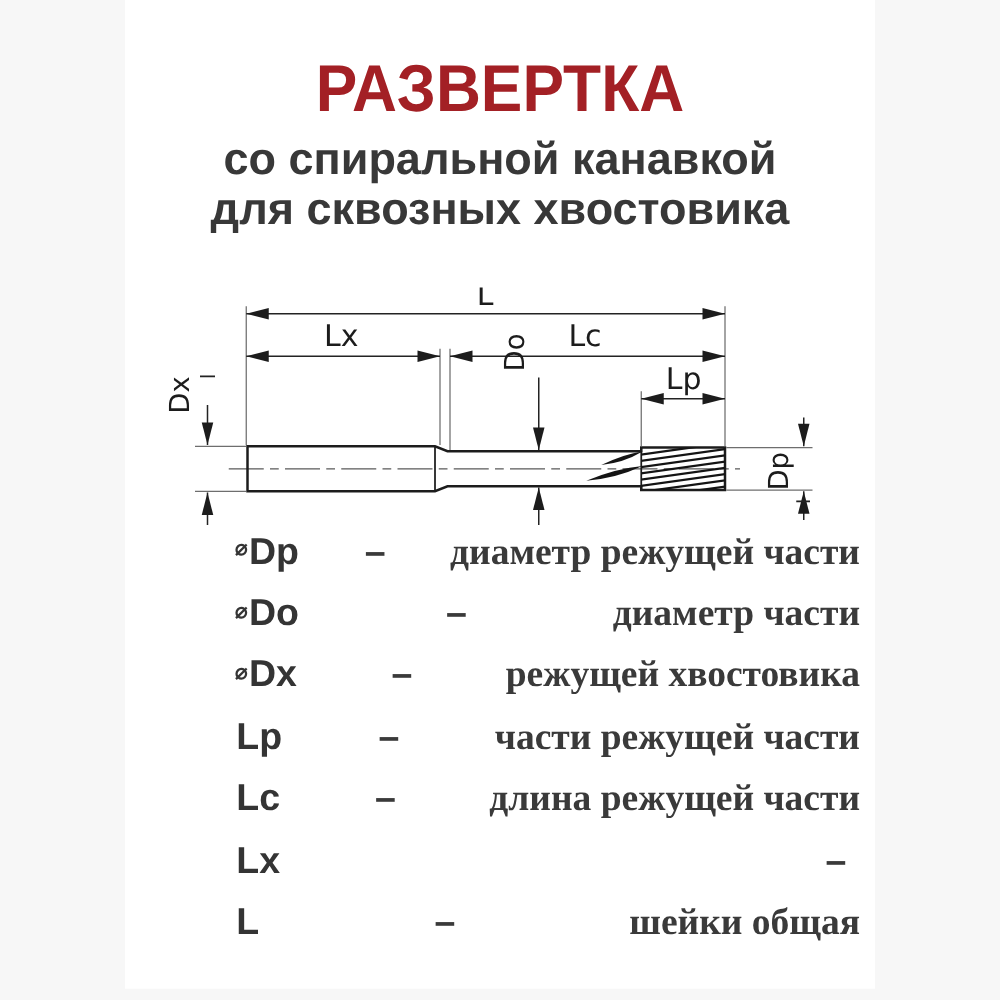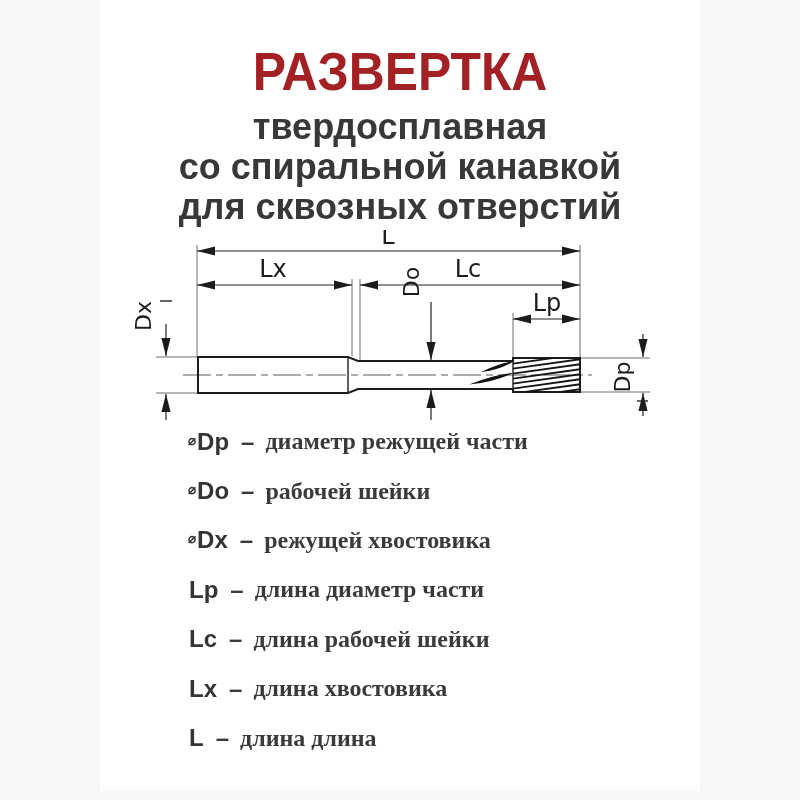"твердосплавная" div { html: <div>твердосплавная</div> -> none }
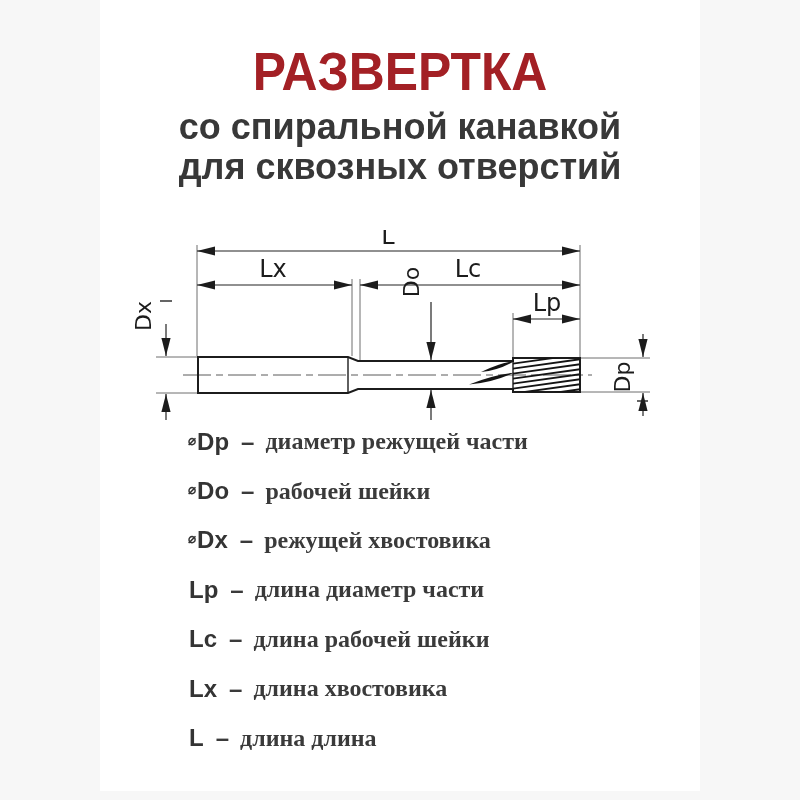"для сквозных отверстий" div { text: отверстий -> хвостовика }
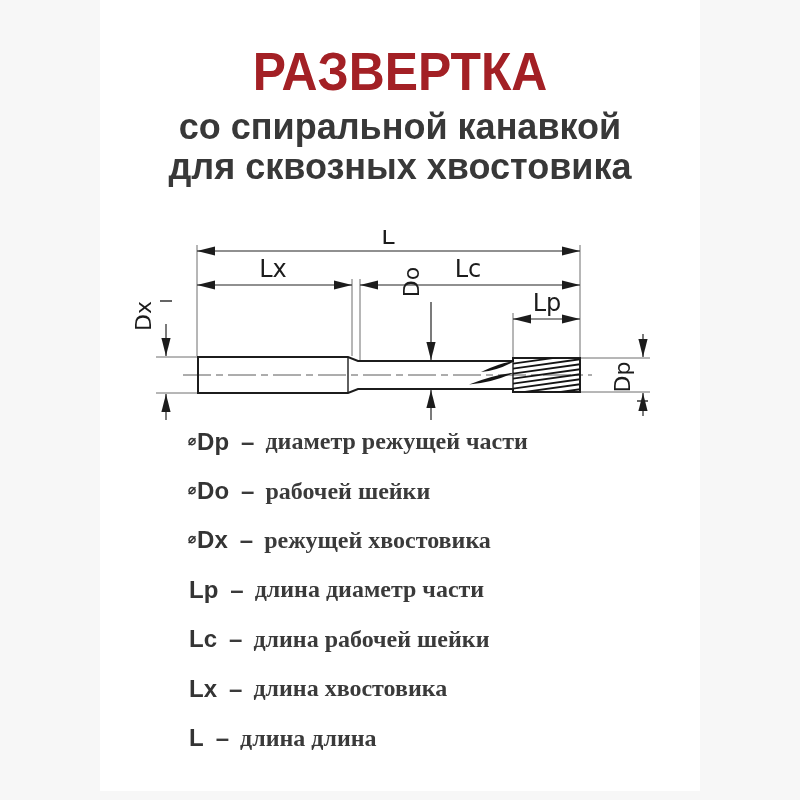"⌀Dp" .lrow { font-size: 24px -> 30px; justify-content: none -> space-between }
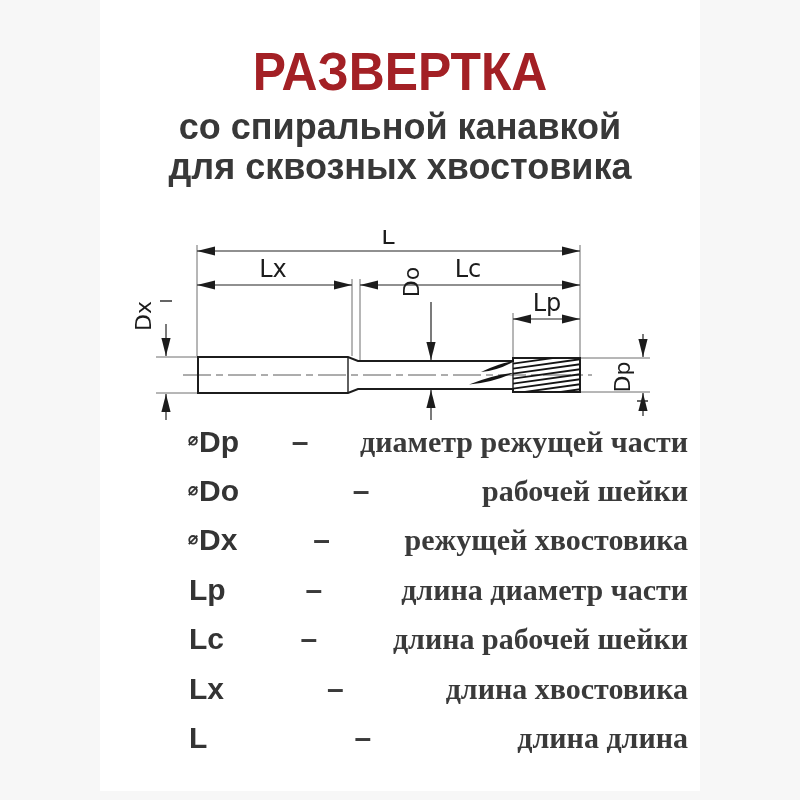"рабочей шейки" span.desc { text: рабочей шейки -> диаметр части }
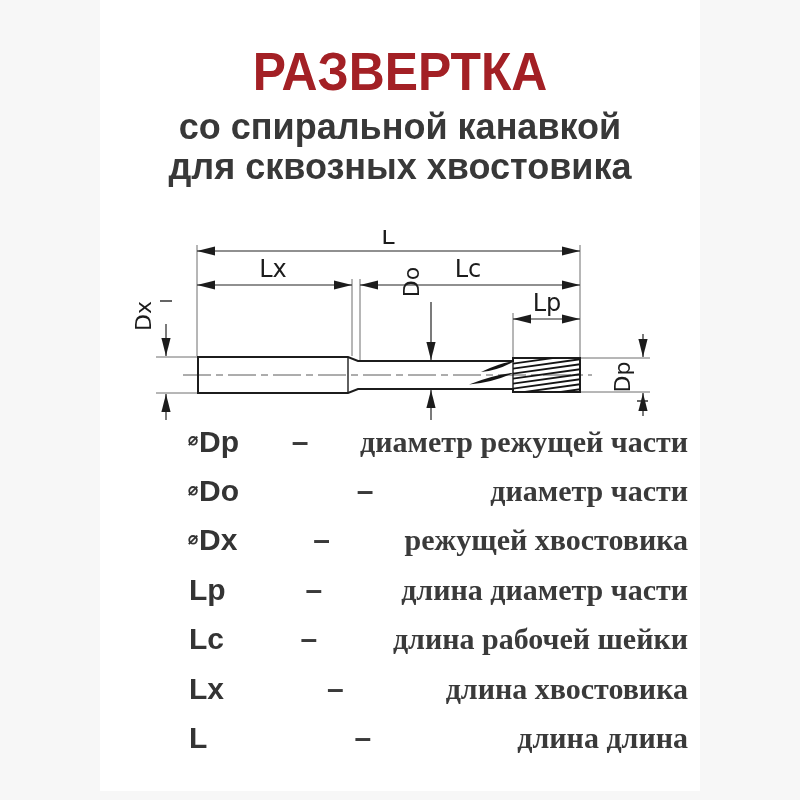"длина диаметр части" span.desc { text: длина диаметр -> части режущей }
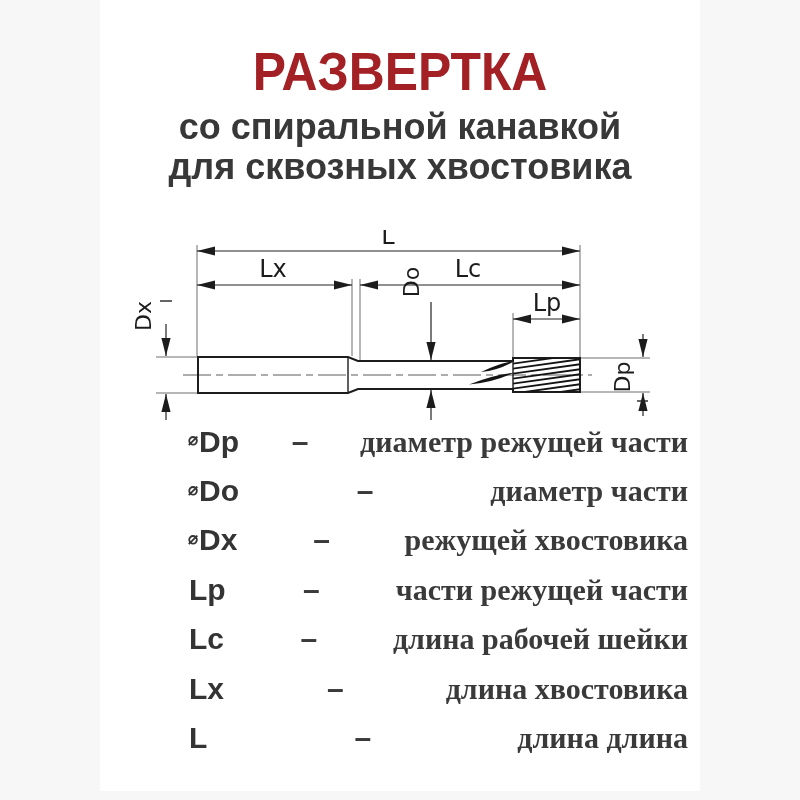"длина рабочей шейки" span.desc { text: рабочей шейки -> режущей части }
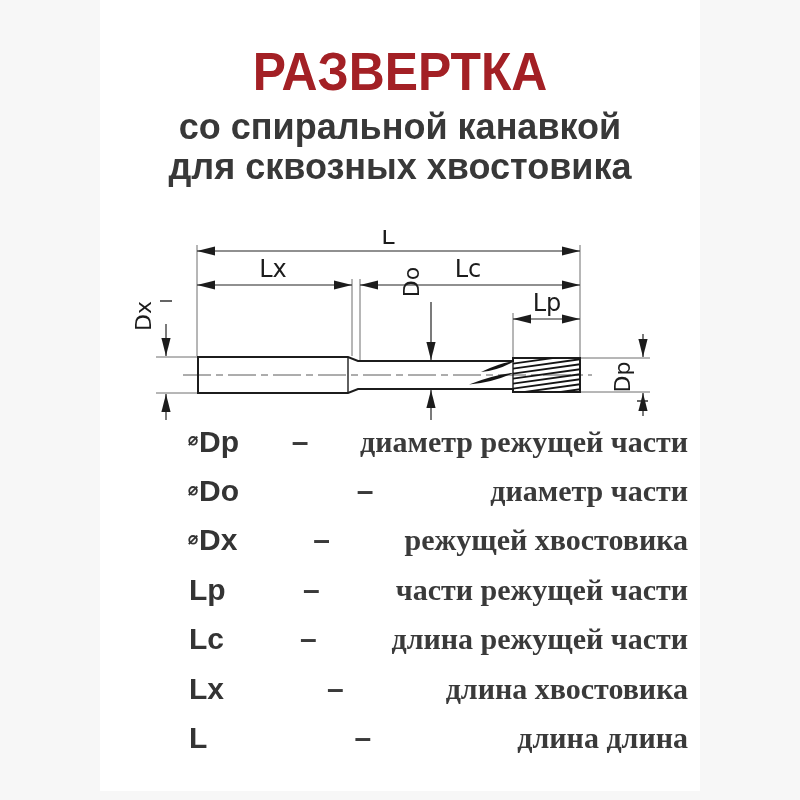"длина хвостовика" span.desc { html: <span>длина хвостовика</span> -> none }
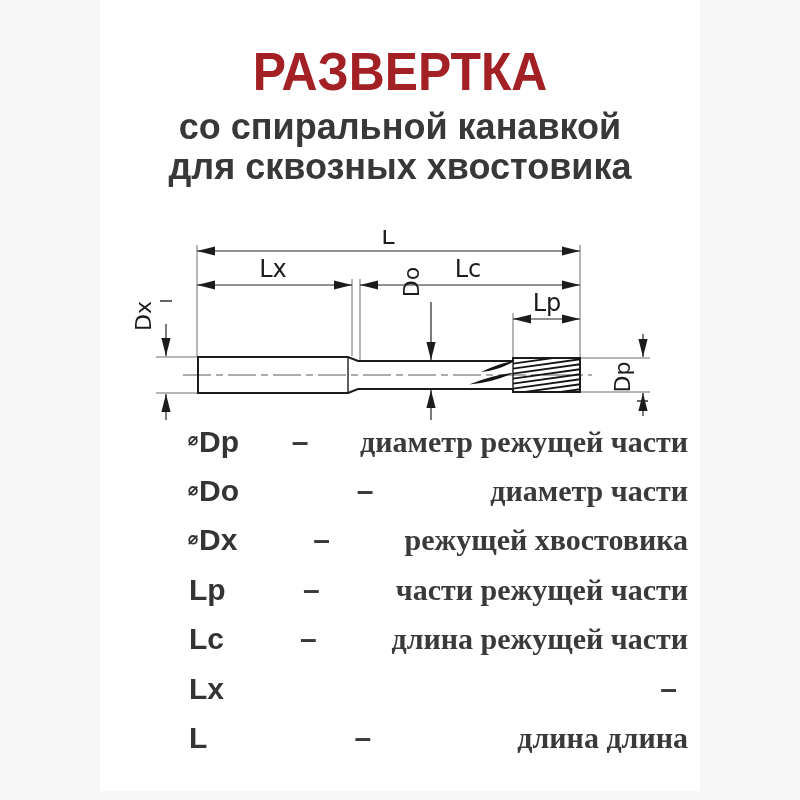"длина длина" span.desc { text: длина длина -> шейки общая }
